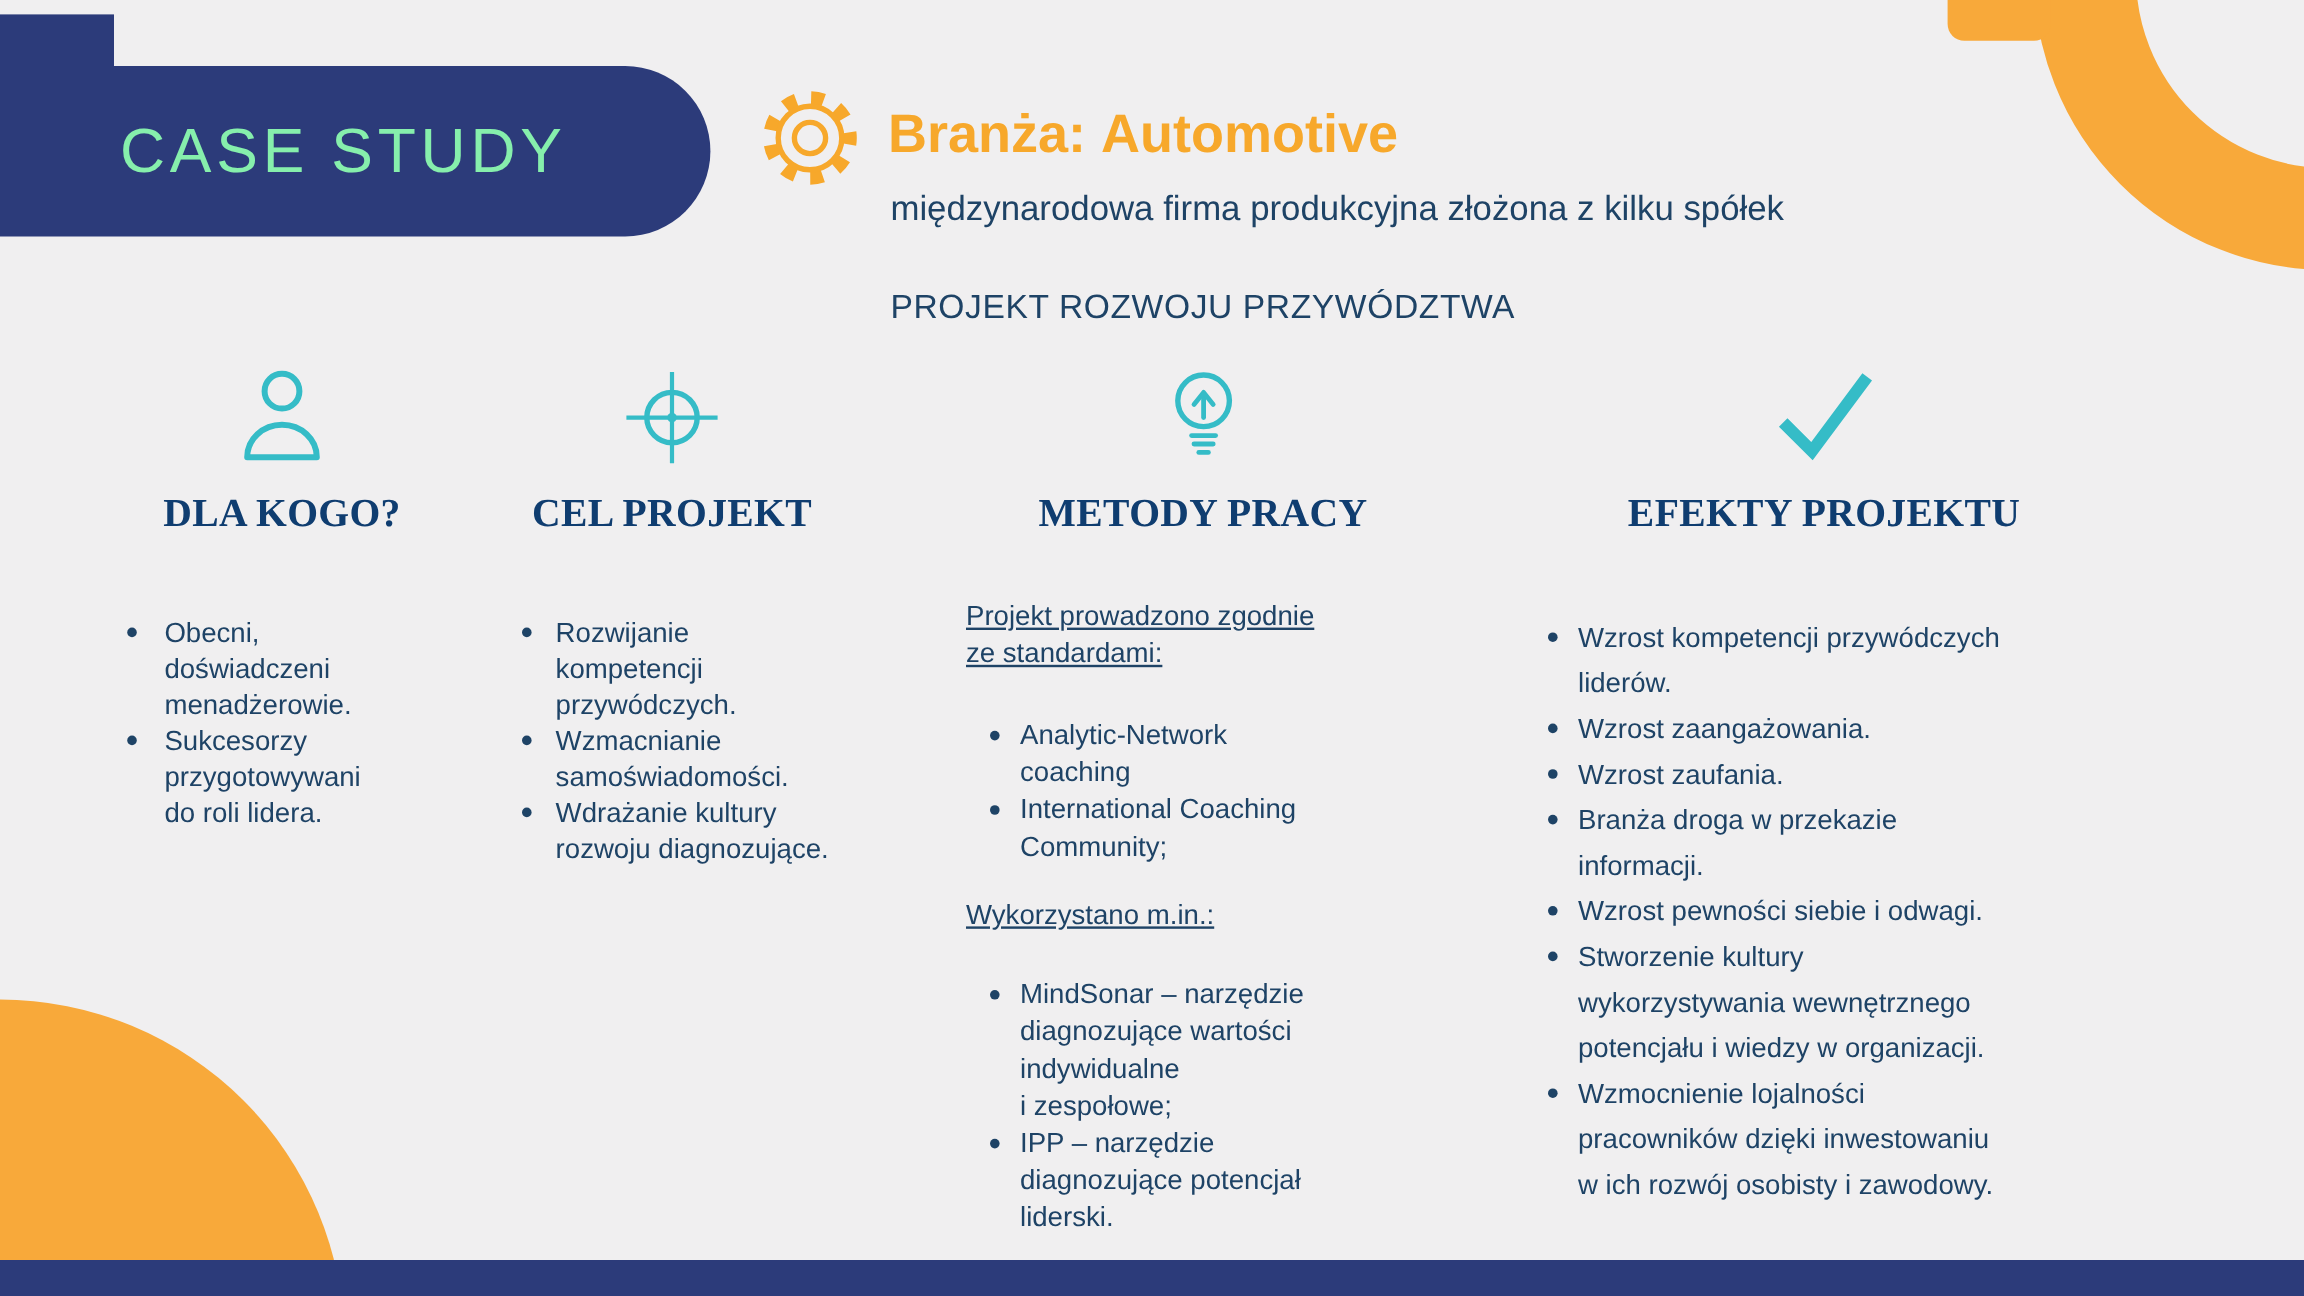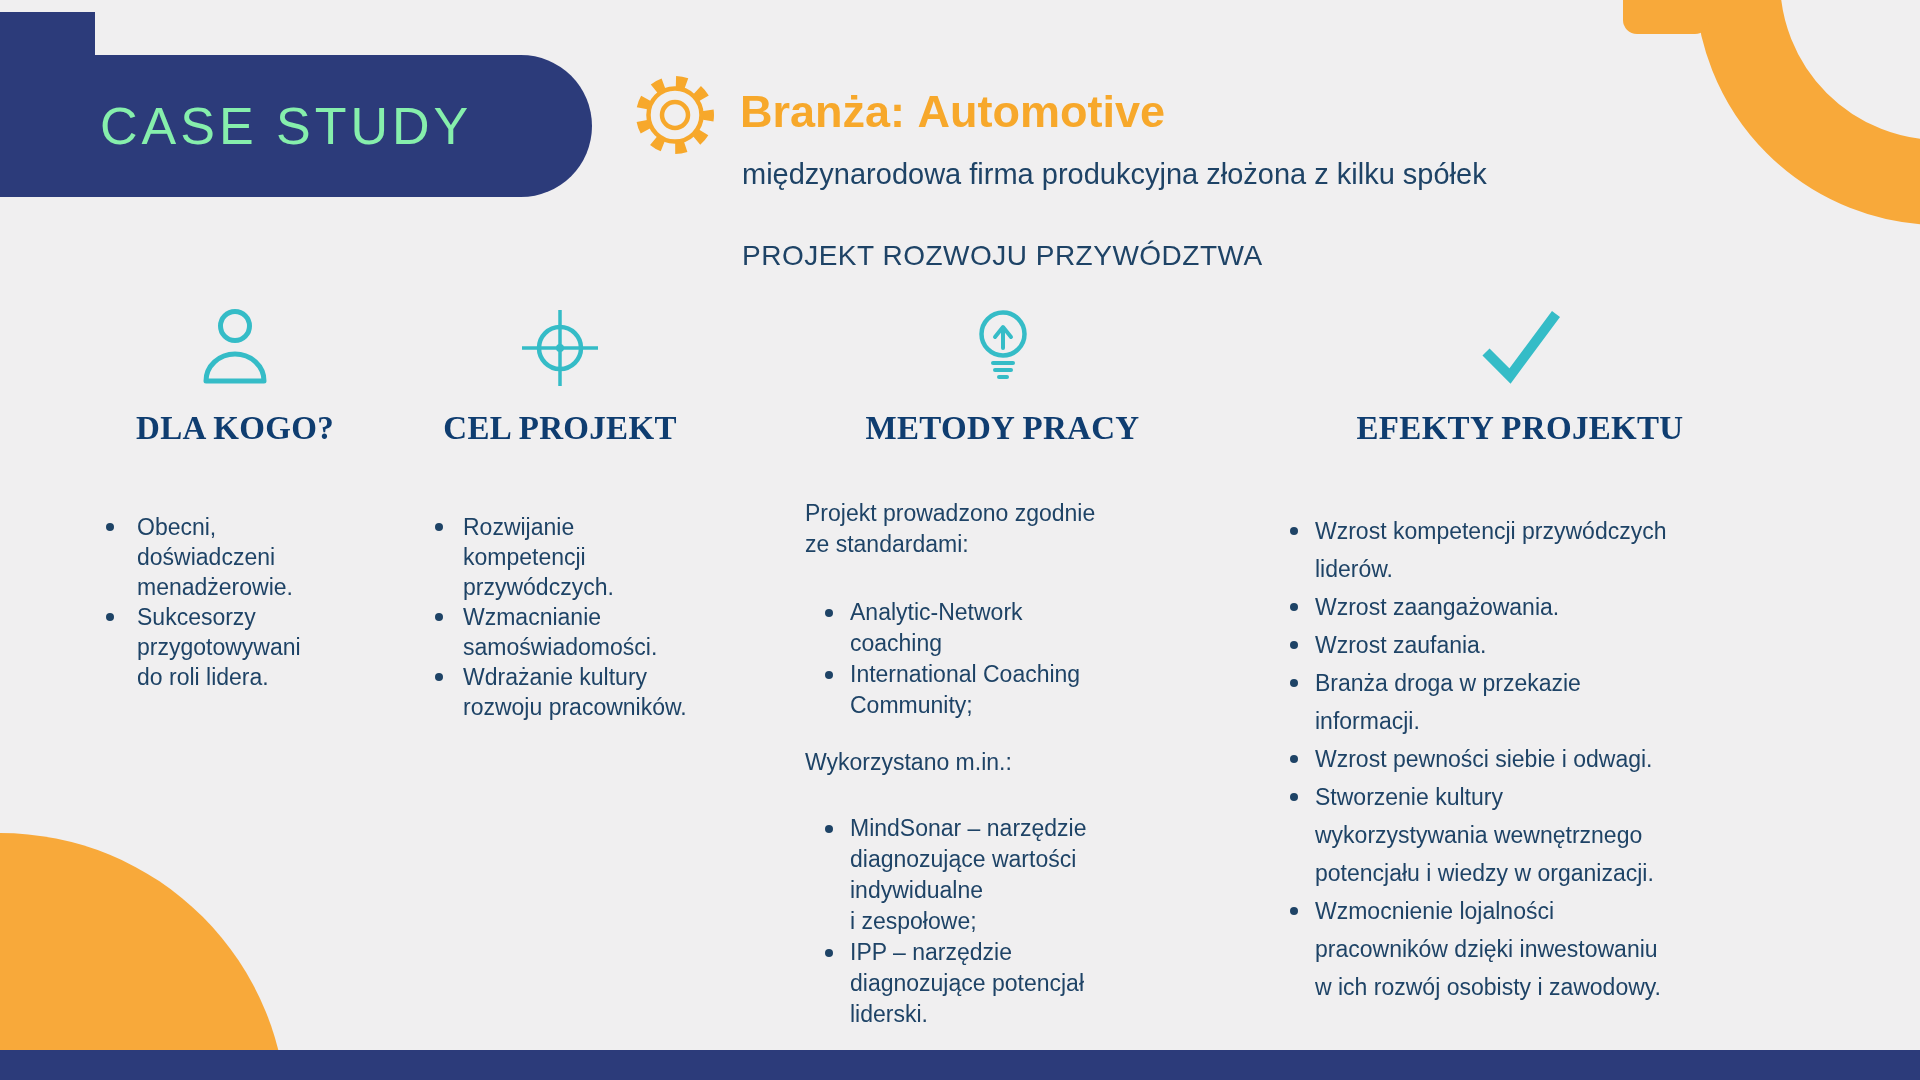"Projekt prowadzono zgodnie" #col-3 .para { text-decoration: none -> underline }
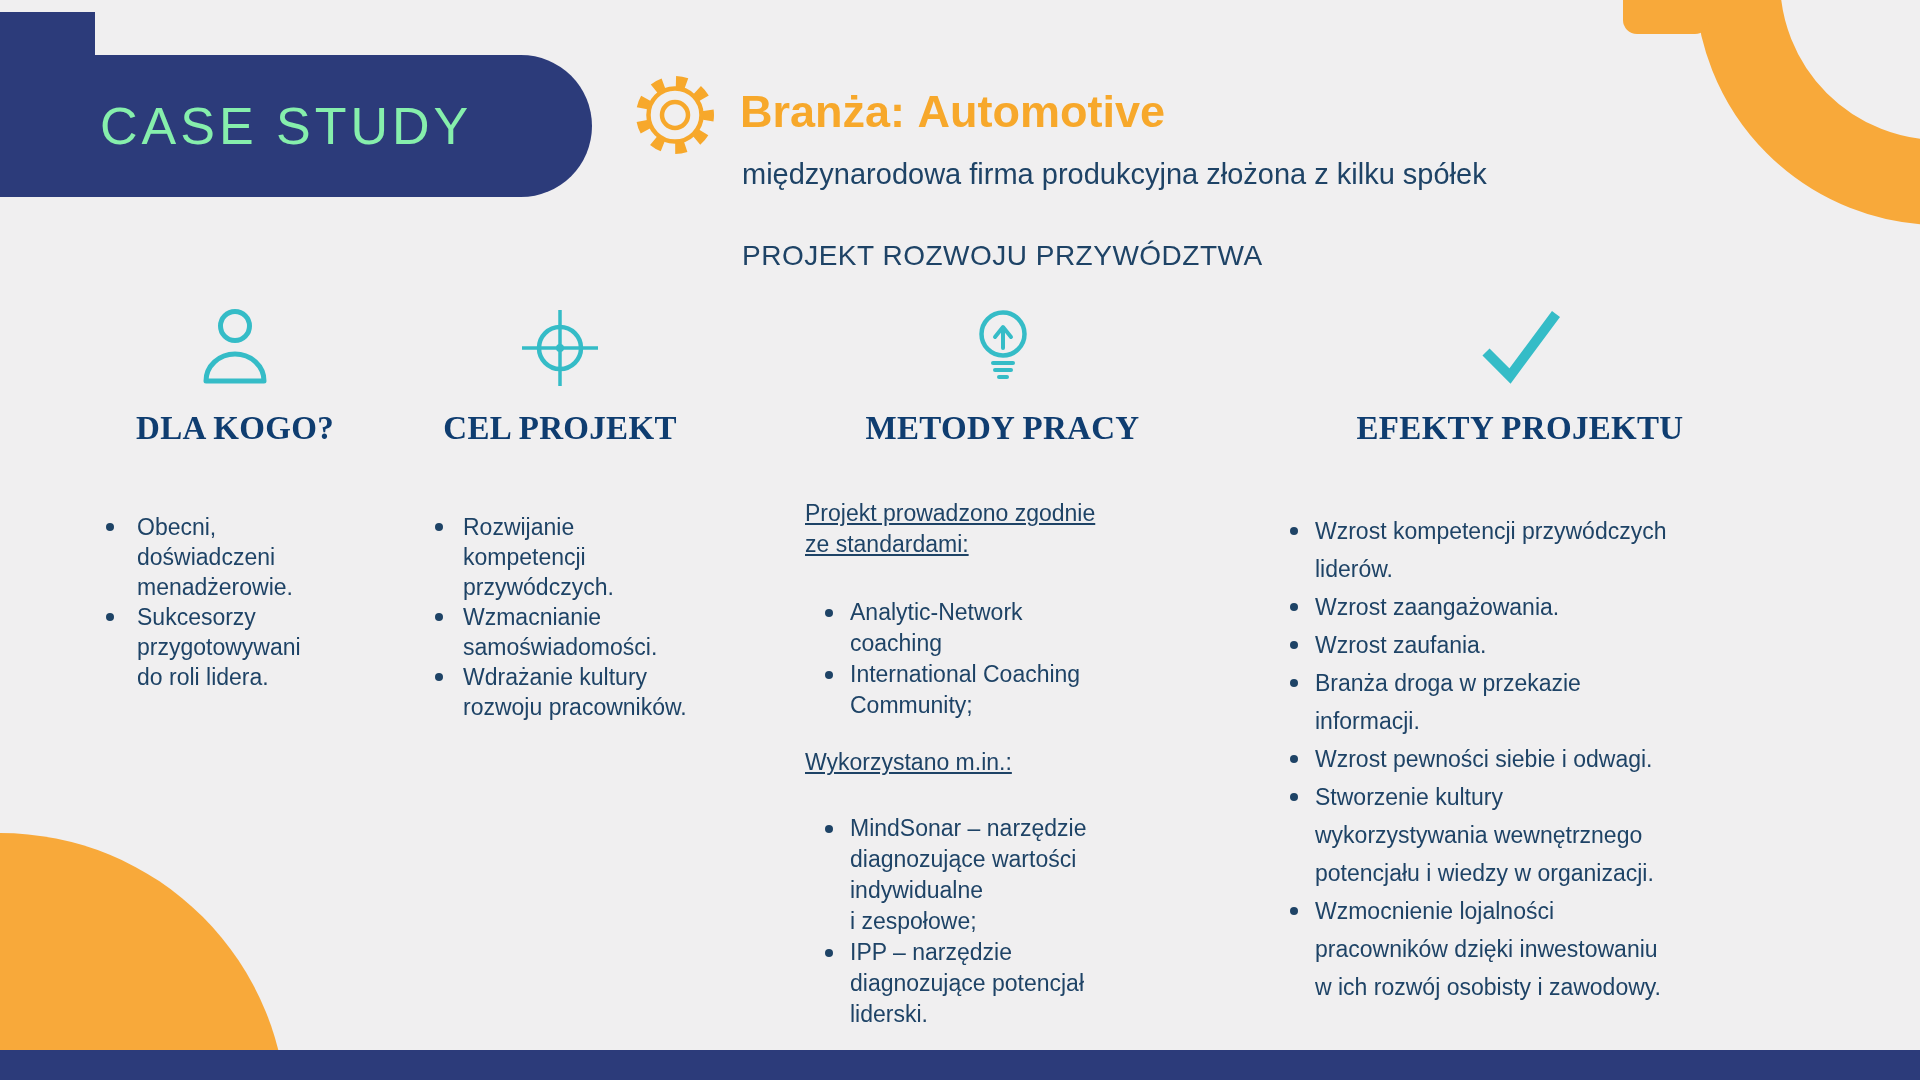"Wdrażanie kultury" span { text: pracowników -> diagnozujące }
